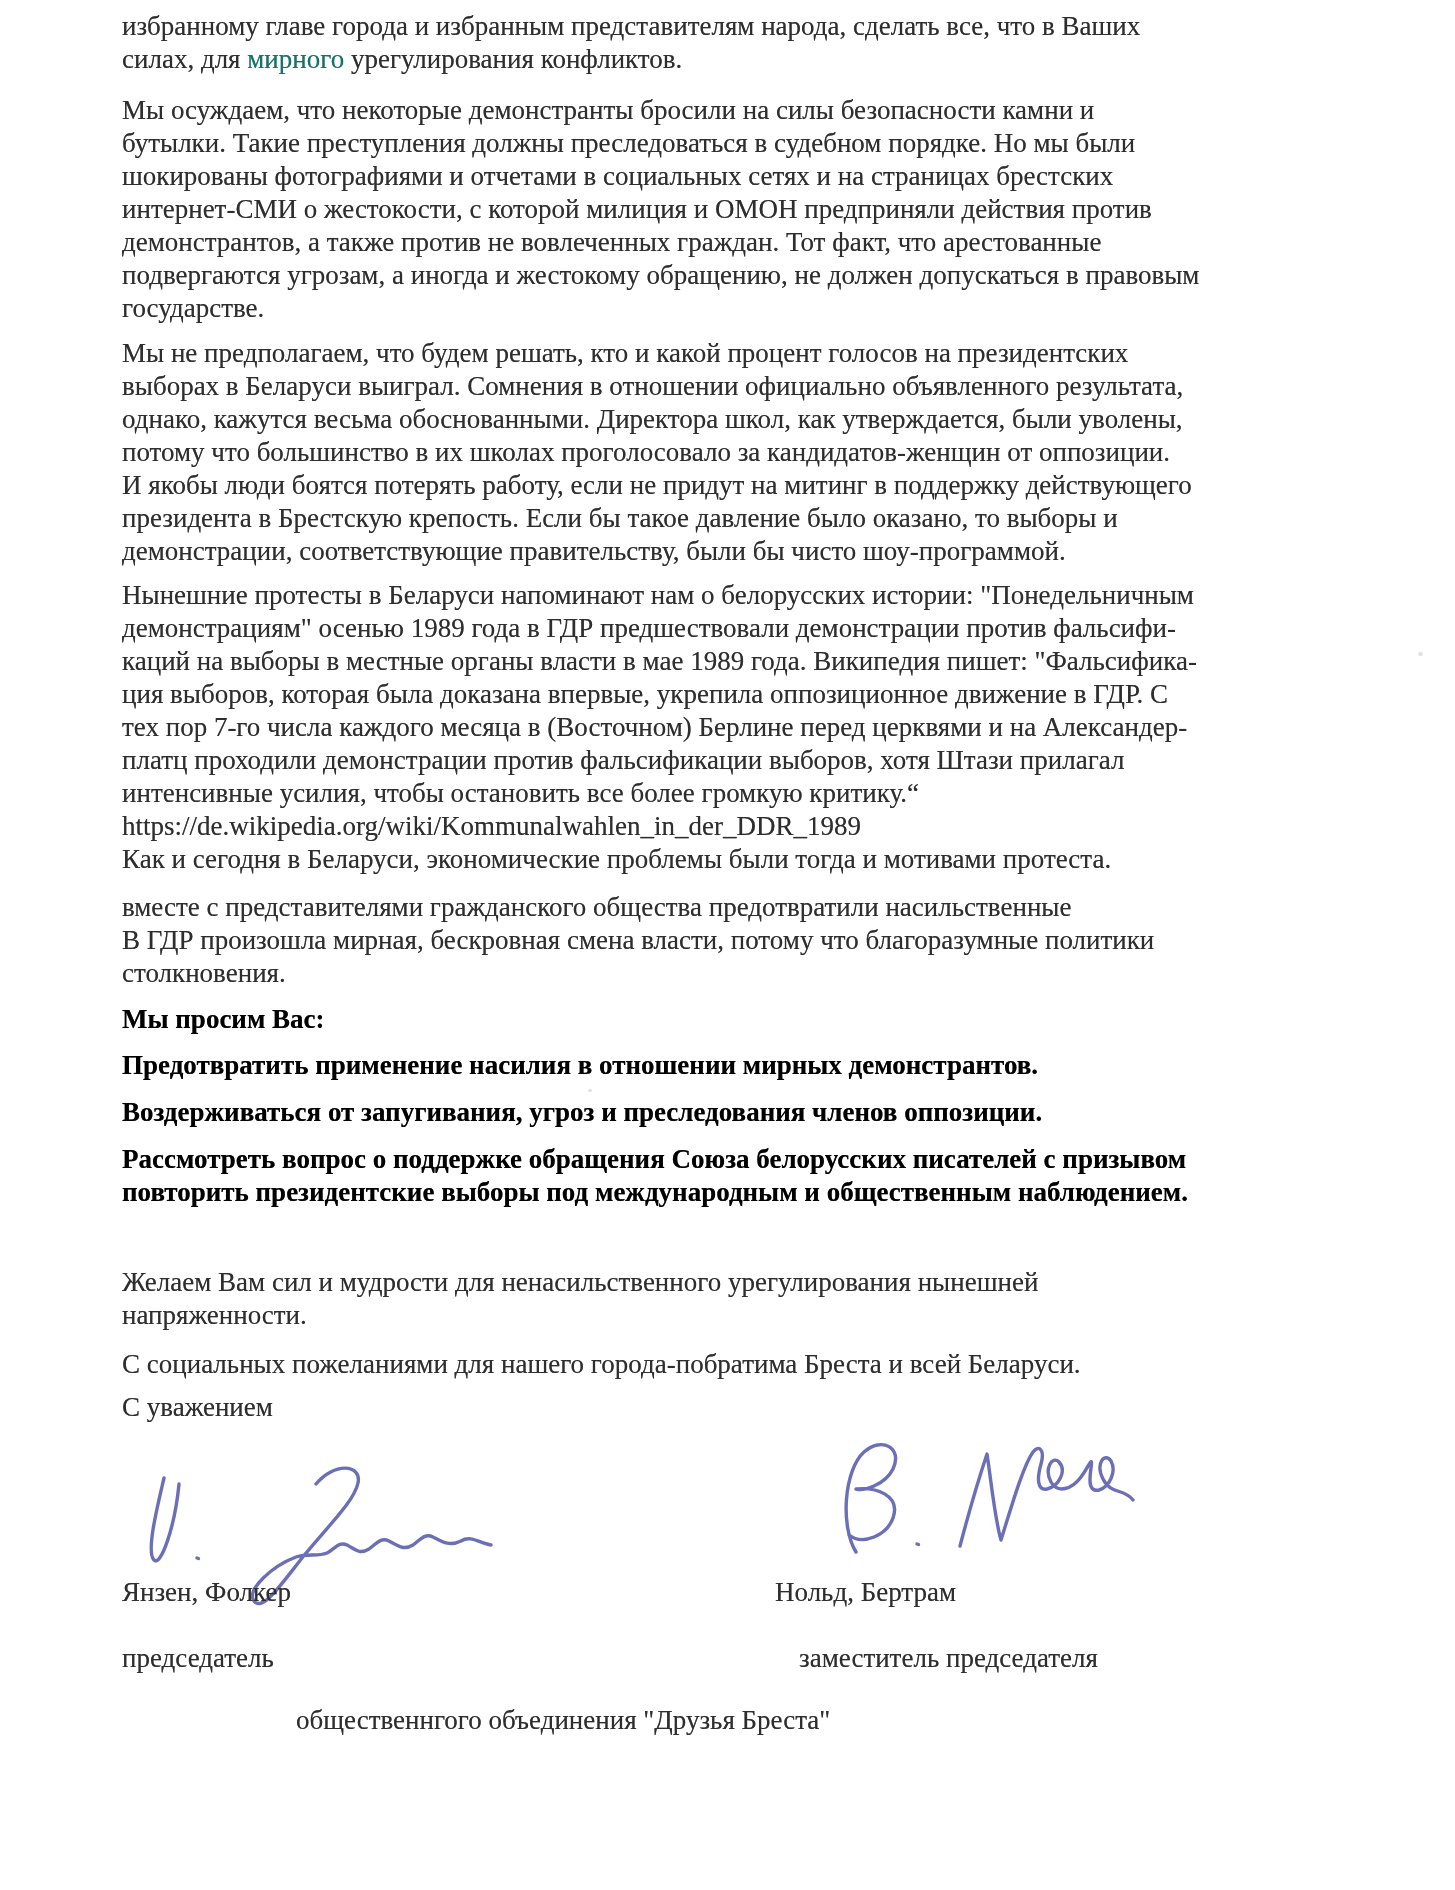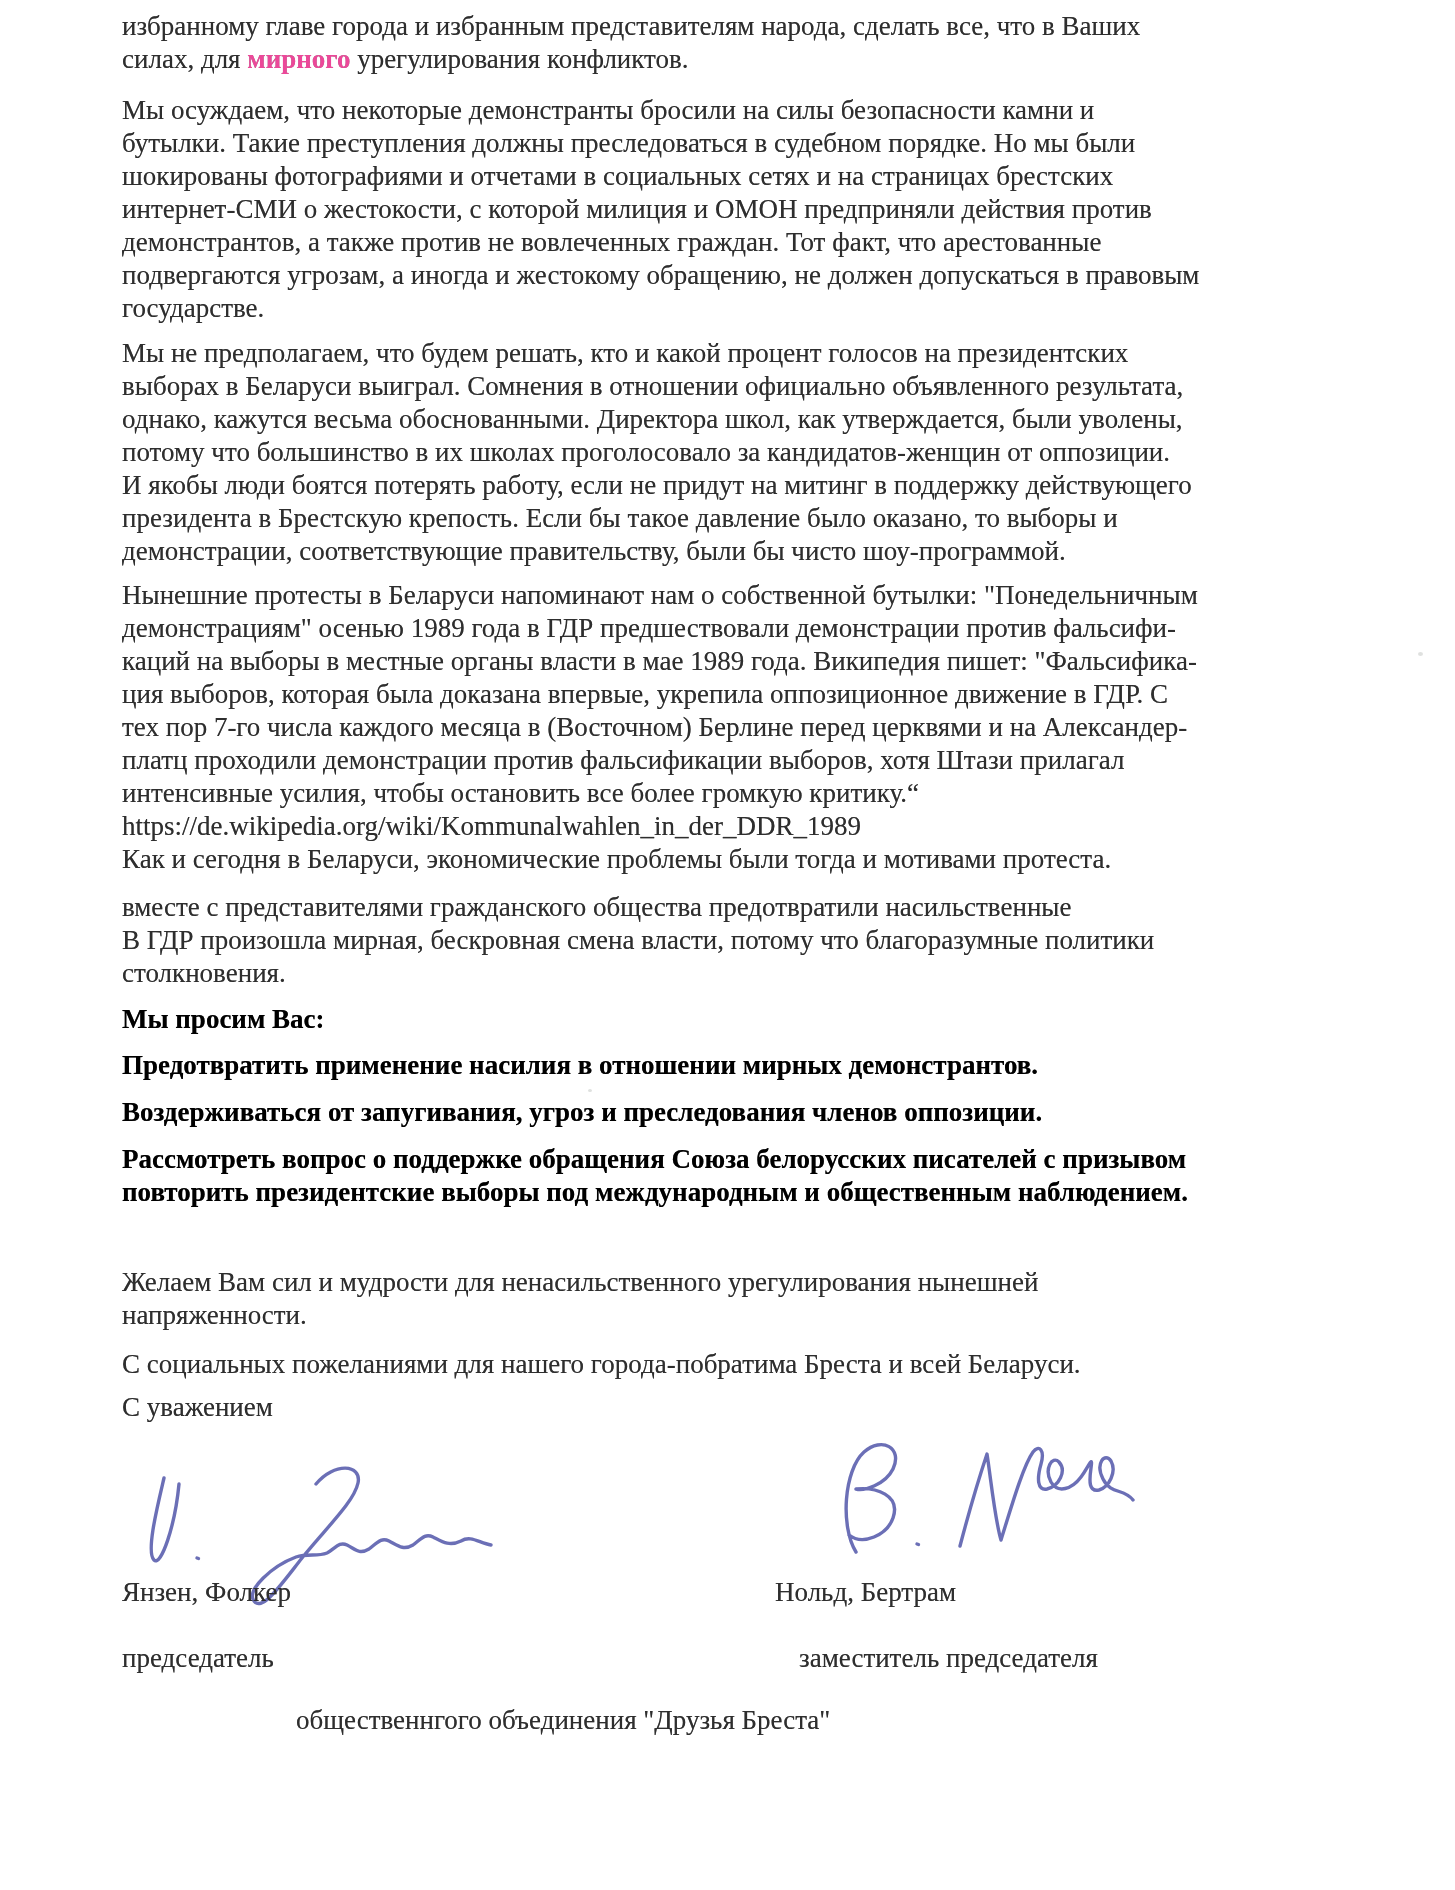"мирного" .inline-b { color: #ec4899 -> #0f766e; font-weight: 700 -> 400 }
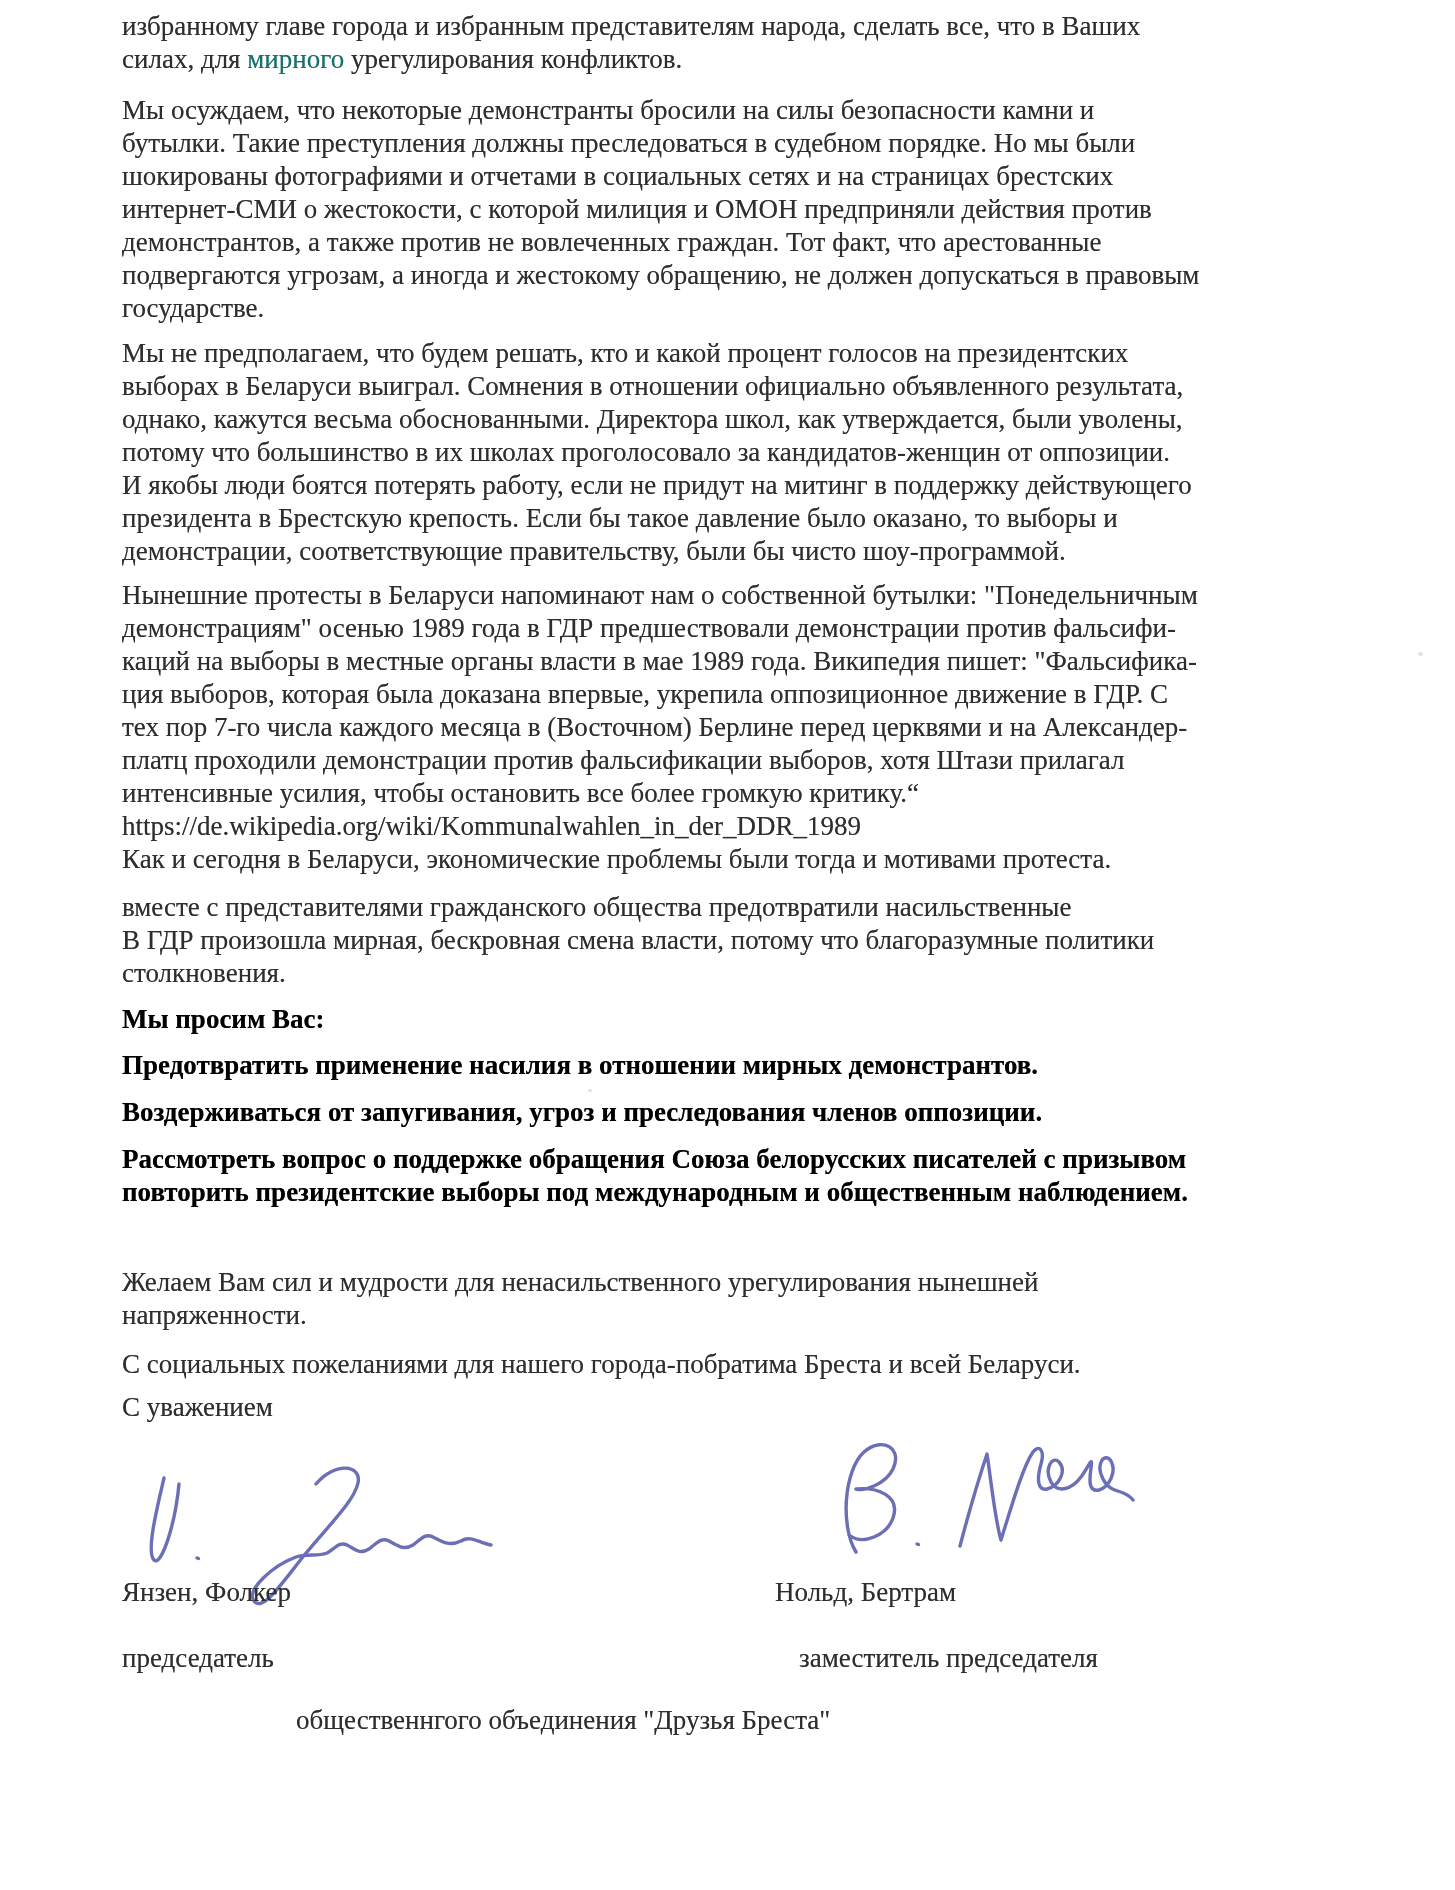"Нынешние протесты в Беларуси напоминают" div.ln { text: собственной бутылки -> белорусских истории }
